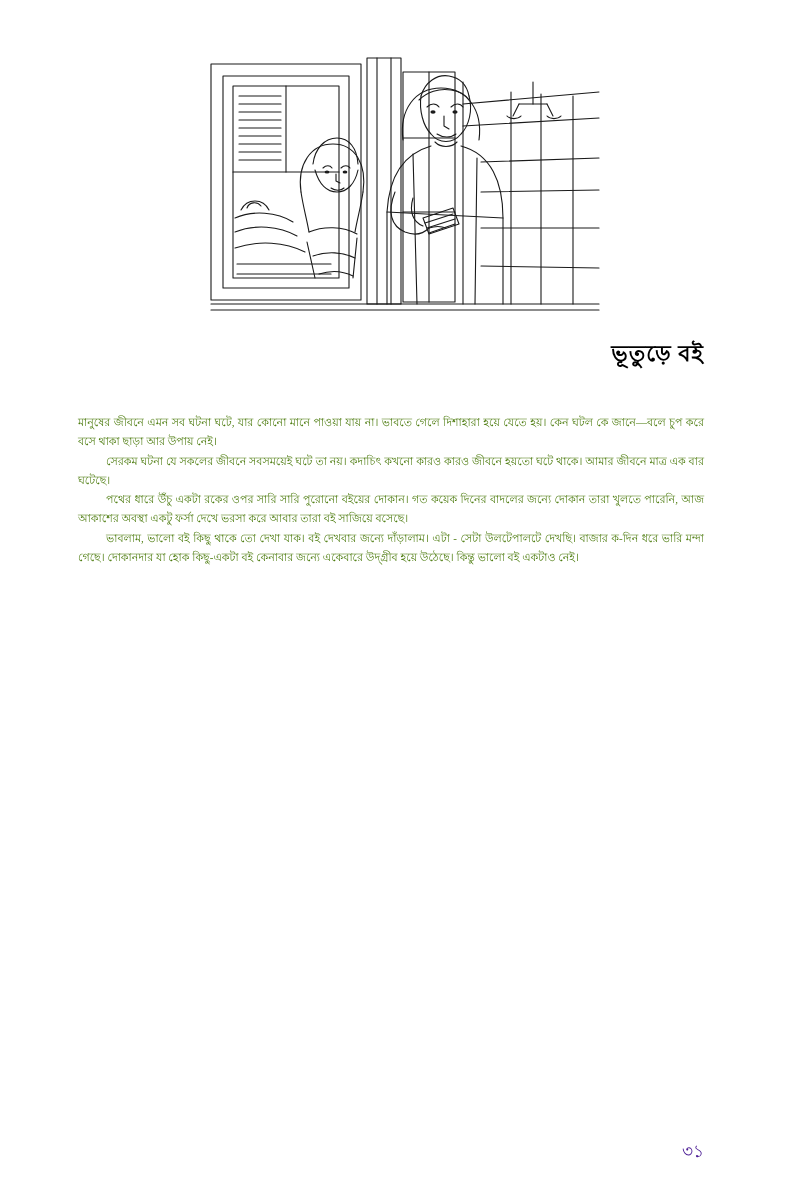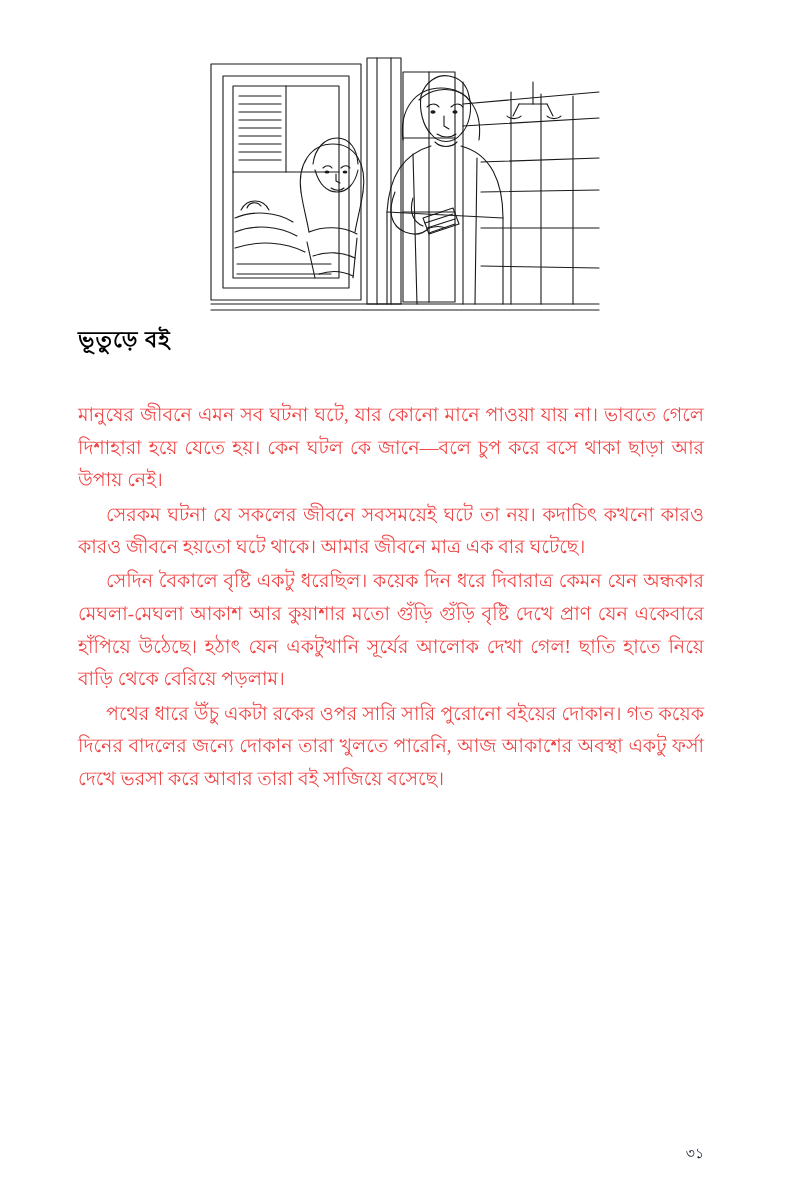"ভূতুড়ে বই" .title { margin-top: 0 -> 14px; text-align: left -> right }
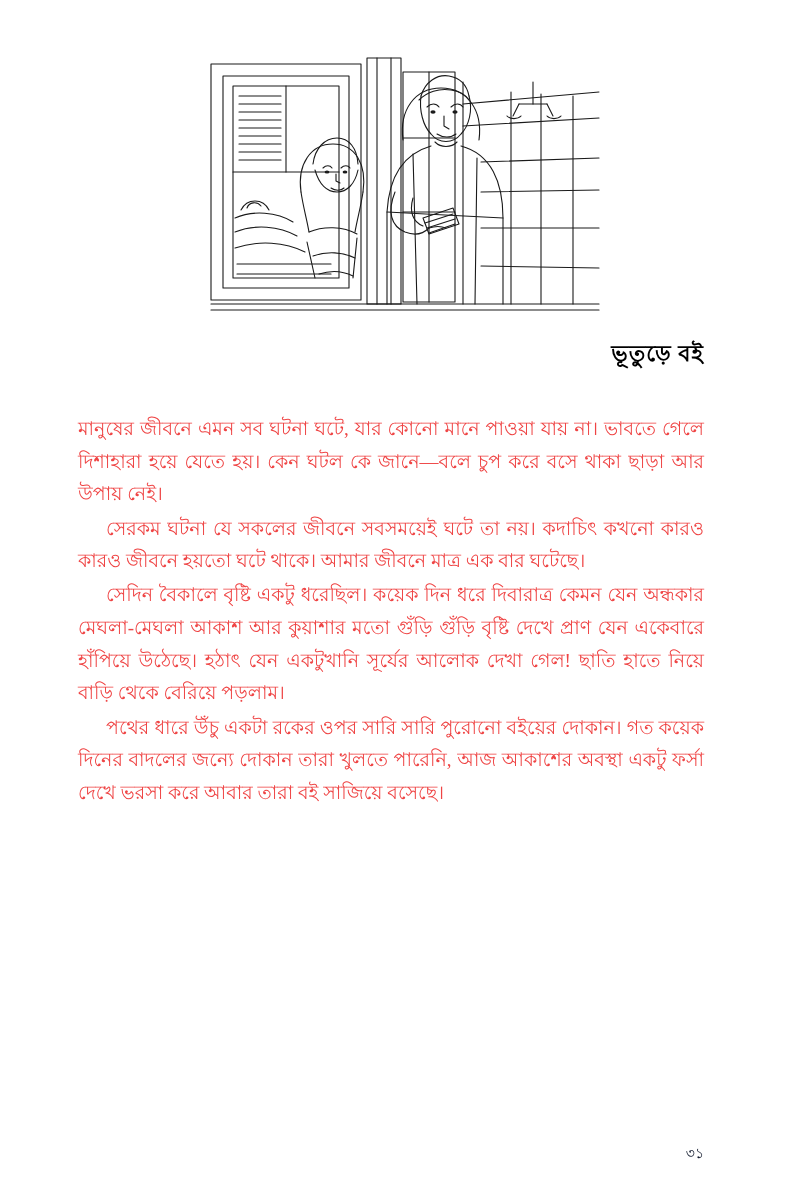"মানুষের জীবনে এমন সব ঘটনা" .body-text { color: #ef4444 -> #4d7c0f; font-size: 19px -> 11px }
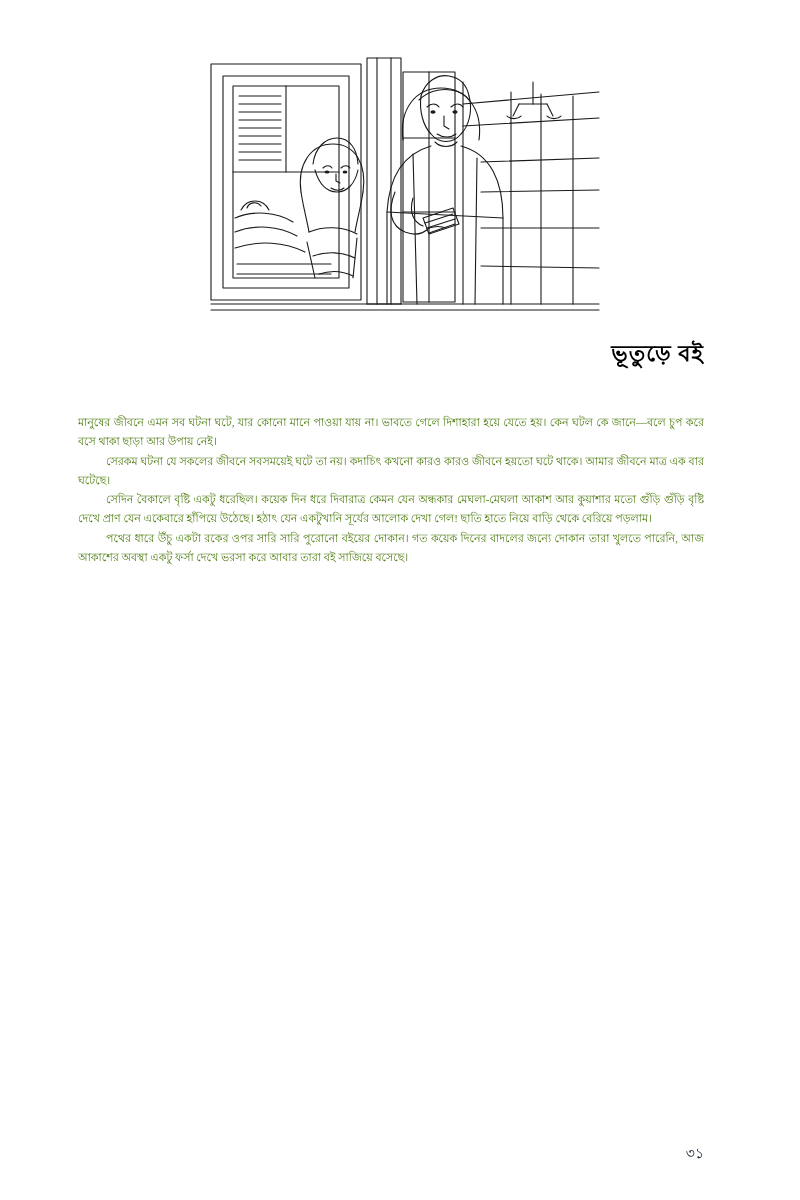"সেদিন বৈকালে বৃষ্টি একটু ধরেছিল।" p.indent { html: <p>সেদিন বৈকালে বৃষ্টি একটু ধরেছিল। কয়েক দিন ধরে দিবারাত্র কেমন যেন অন্ধকার মেঘলা-মেঘলা আকাশ আর কুয়াশার মতো গুঁড়ি গুঁড়ি বৃষ্টি দেখে প্রাণ যেন একেবারে হাঁপিয়ে উঠেছে। হঠাৎ যেন একটুখানি সূর্যের আলোক দেখা গেল! ছাতি হাতে নিয়ে বাড়ি থেকে বেরিয়ে পড়লাম।</p> -> none }
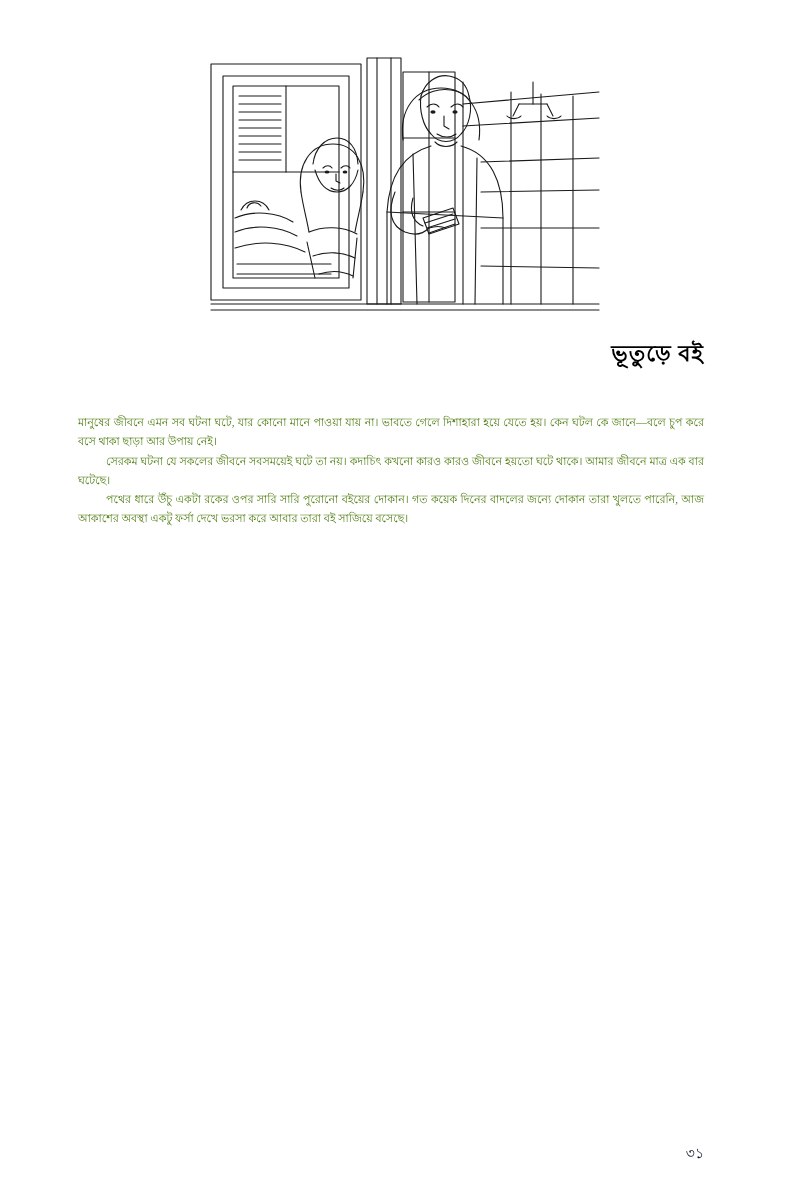"ভাবলাম, ভালো বই কিছু থাকে" p.indent { html: none -> <p>ভাবলাম, ভালো বই কিছু থাকে তো দেখা যাক। বই দেখবার জন্যে দাঁড়ালাম। এটা - সেটা উলটেপালটে দেখছি। বাজার ক-দিন ধরে ভারি মন্দা গেছে। দোকানদার যা হোক কিছু-একটা বই কেনাবার জন্যে একেবারে উদ্‌গ্রীব হয়ে উঠেছে। কিন্তু ভালো বই একটাও নেই।</p> }
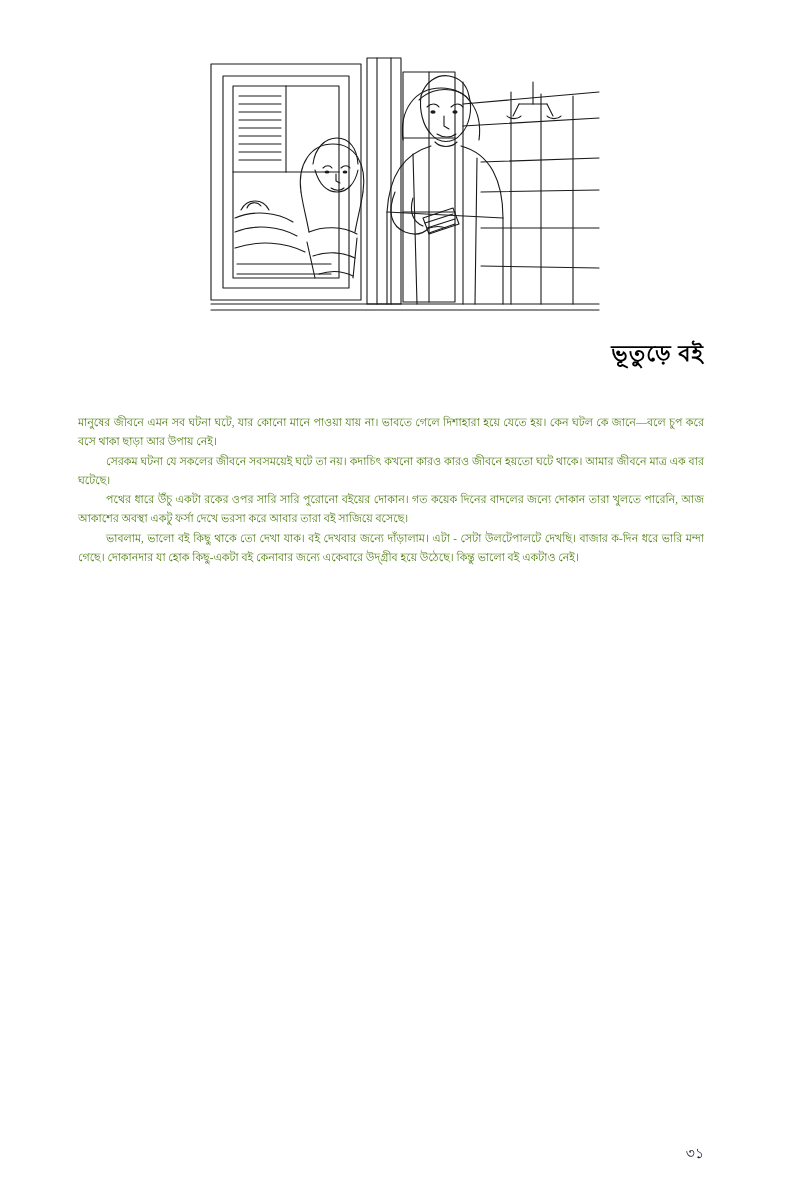"৩১" .page-number { color: #0f172a -> #4c1d95; font-size: 14px -> 17px }
